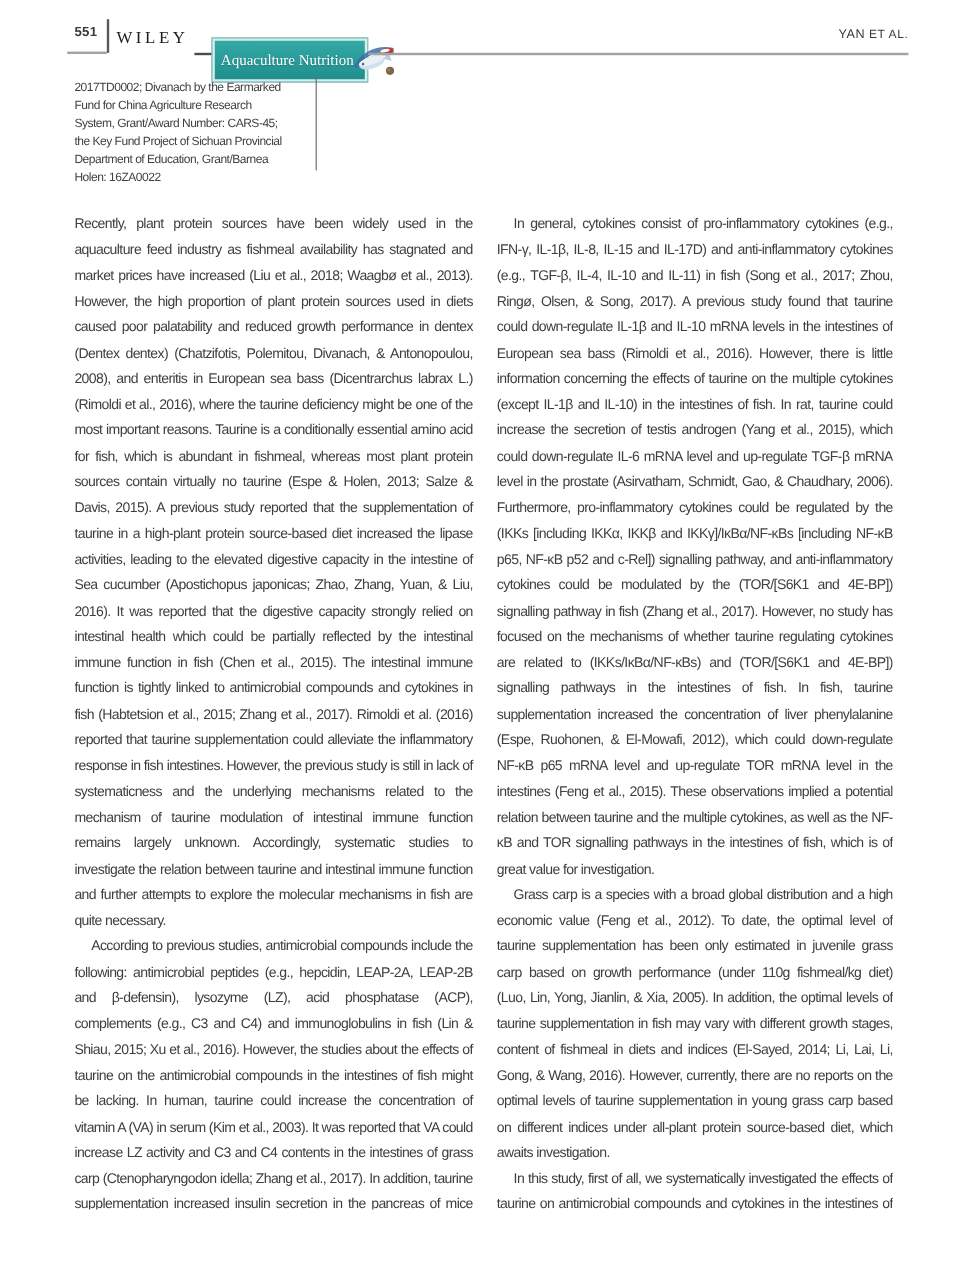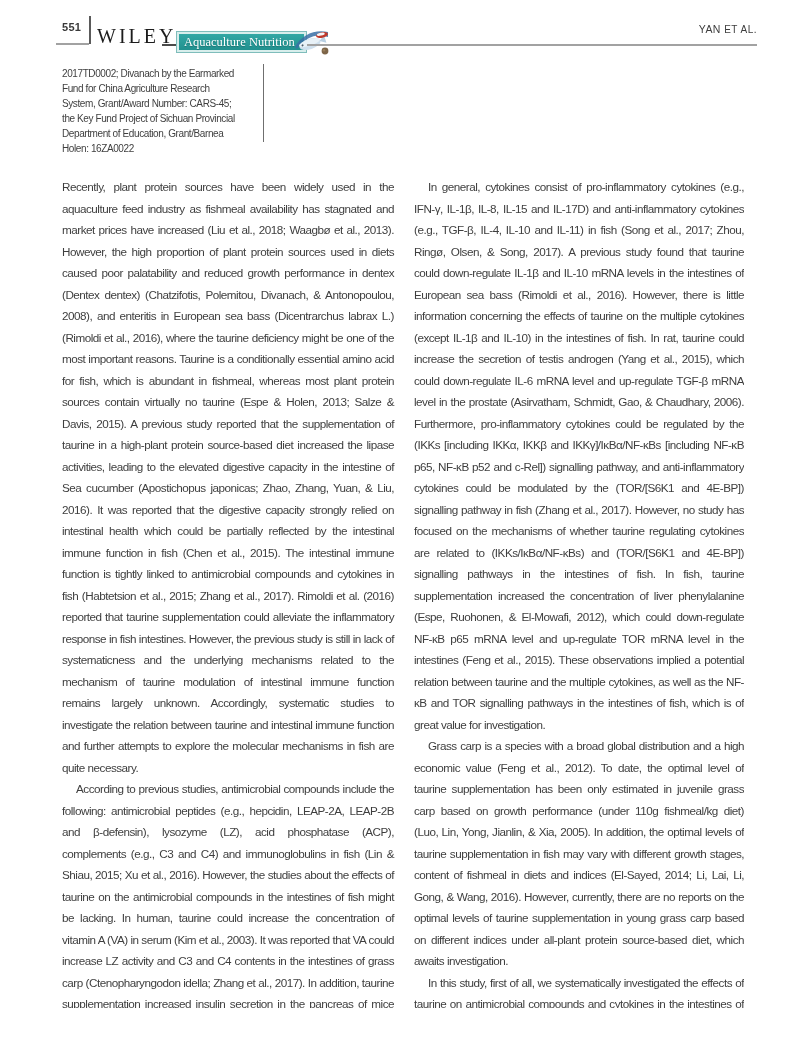"WILEY" .wiley { font-size: 20px -> 14px }
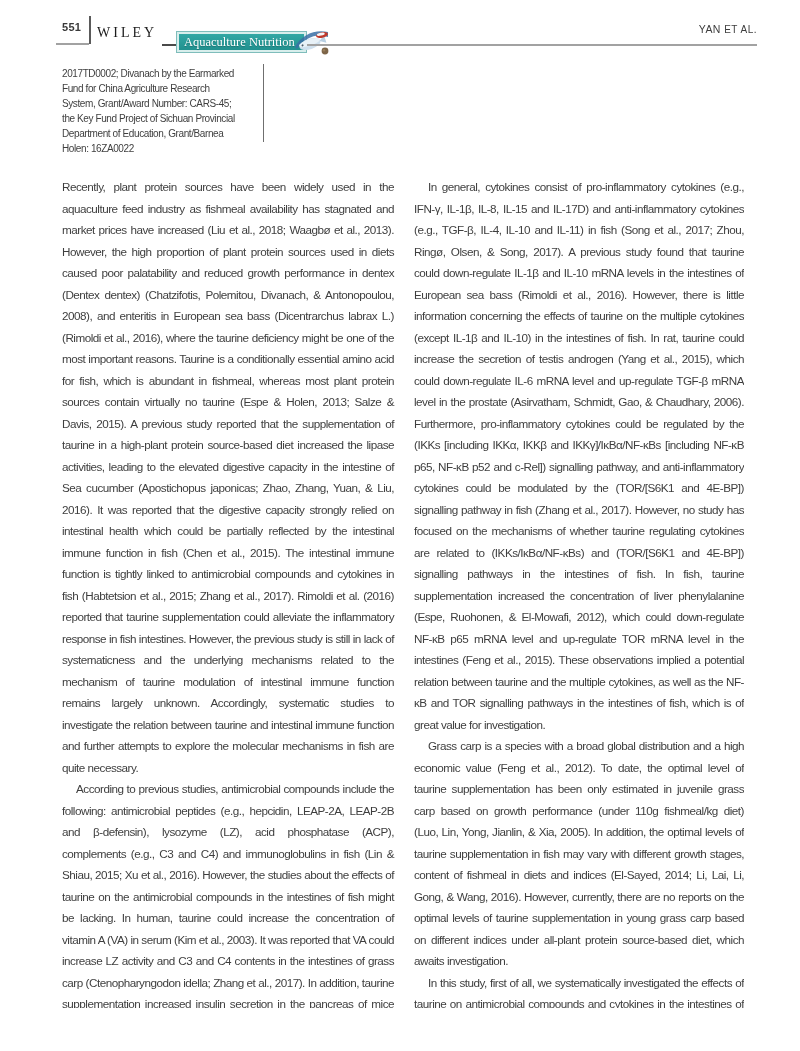"Aquaculture Nutrition" .banner { height: 22px -> 38px }
